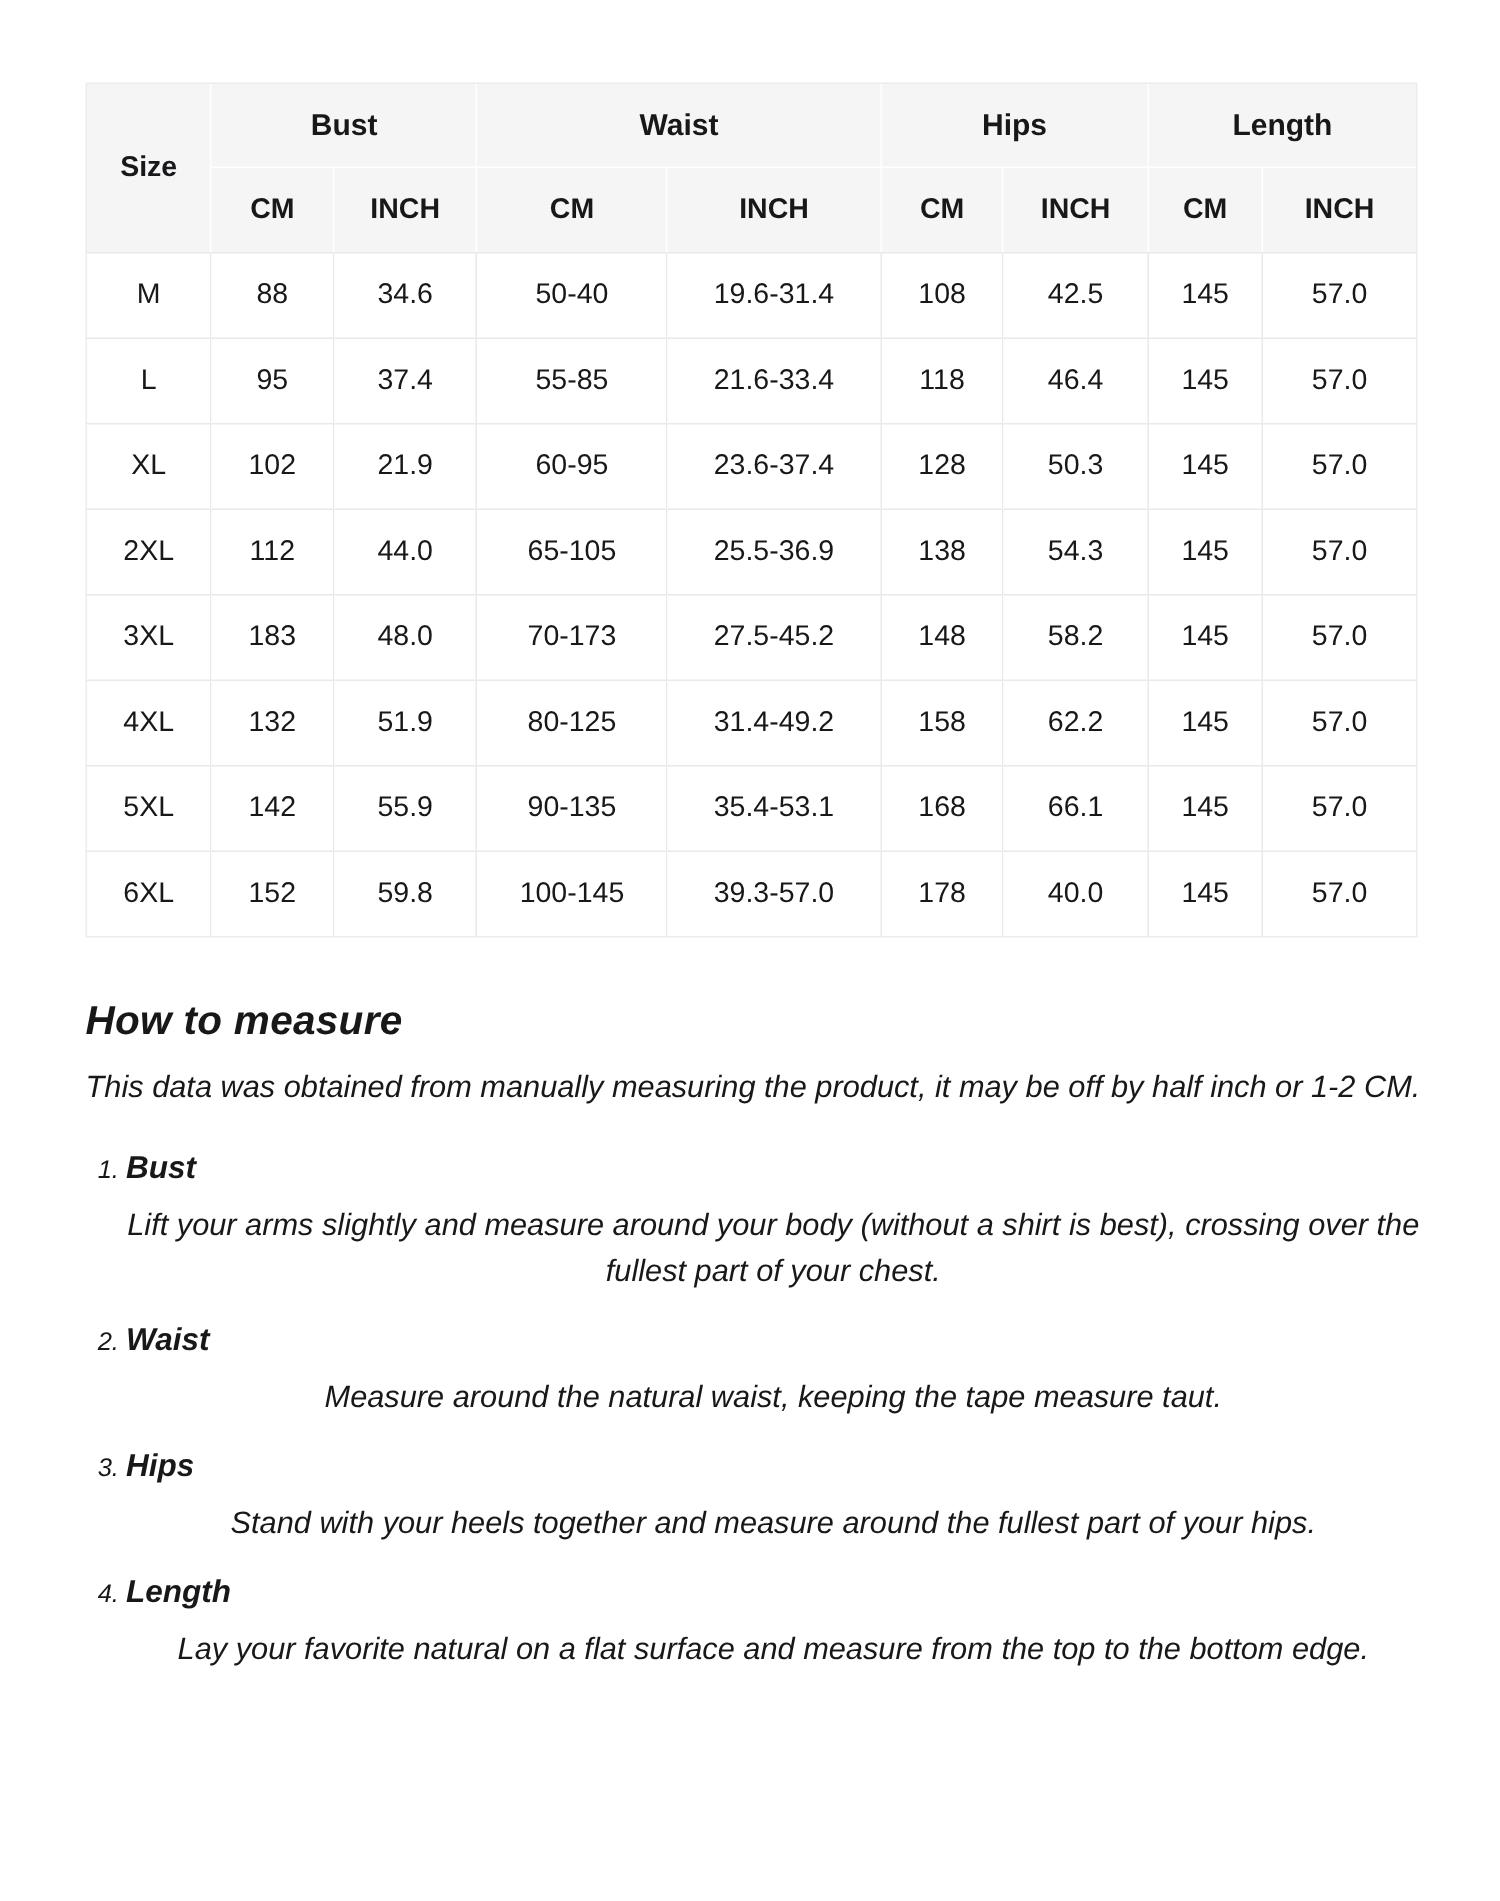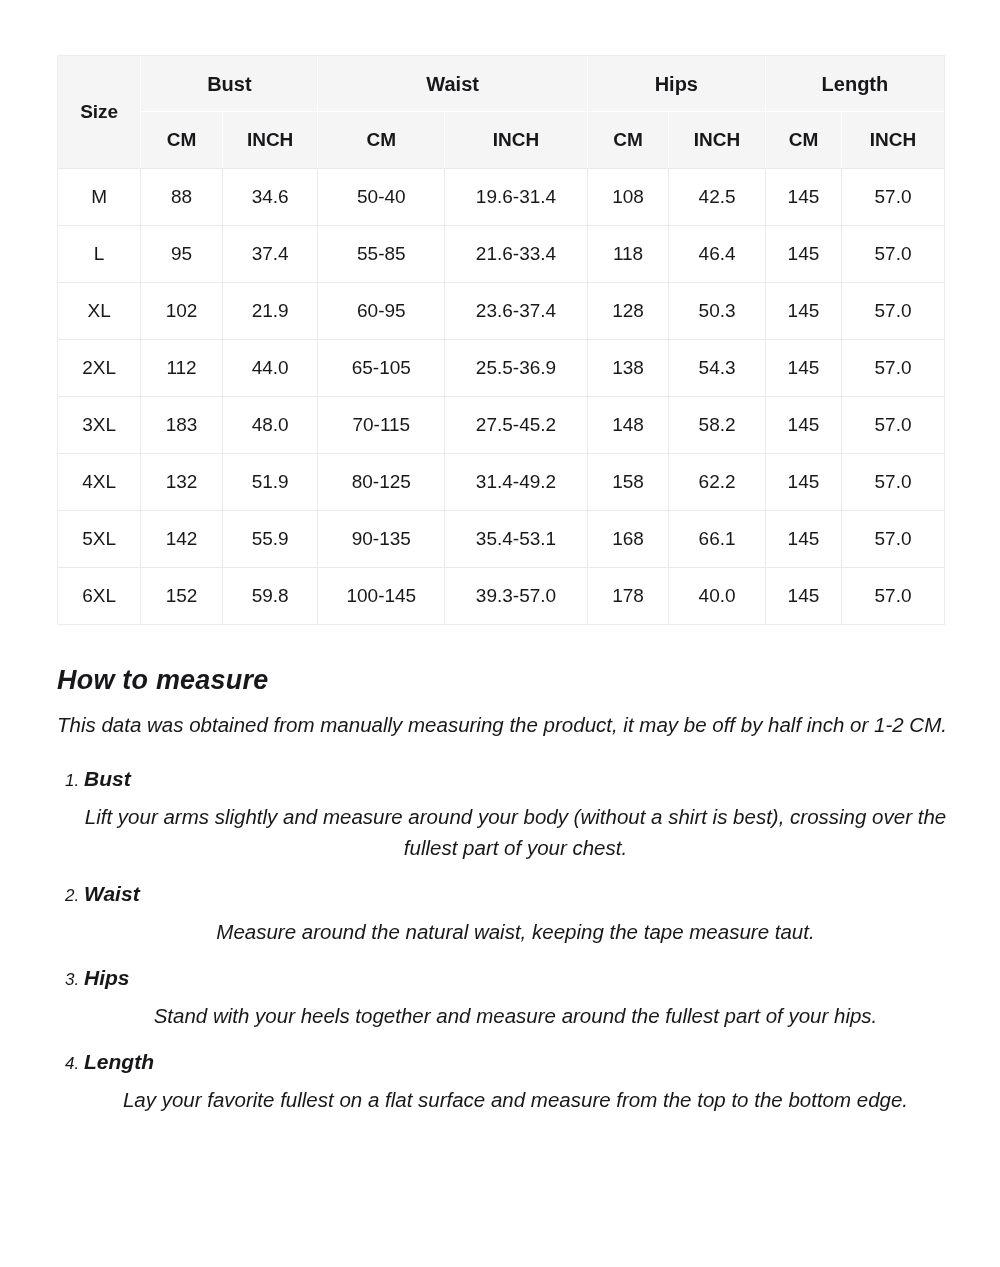"70-115" td { text: 70-115 -> 70-173 }
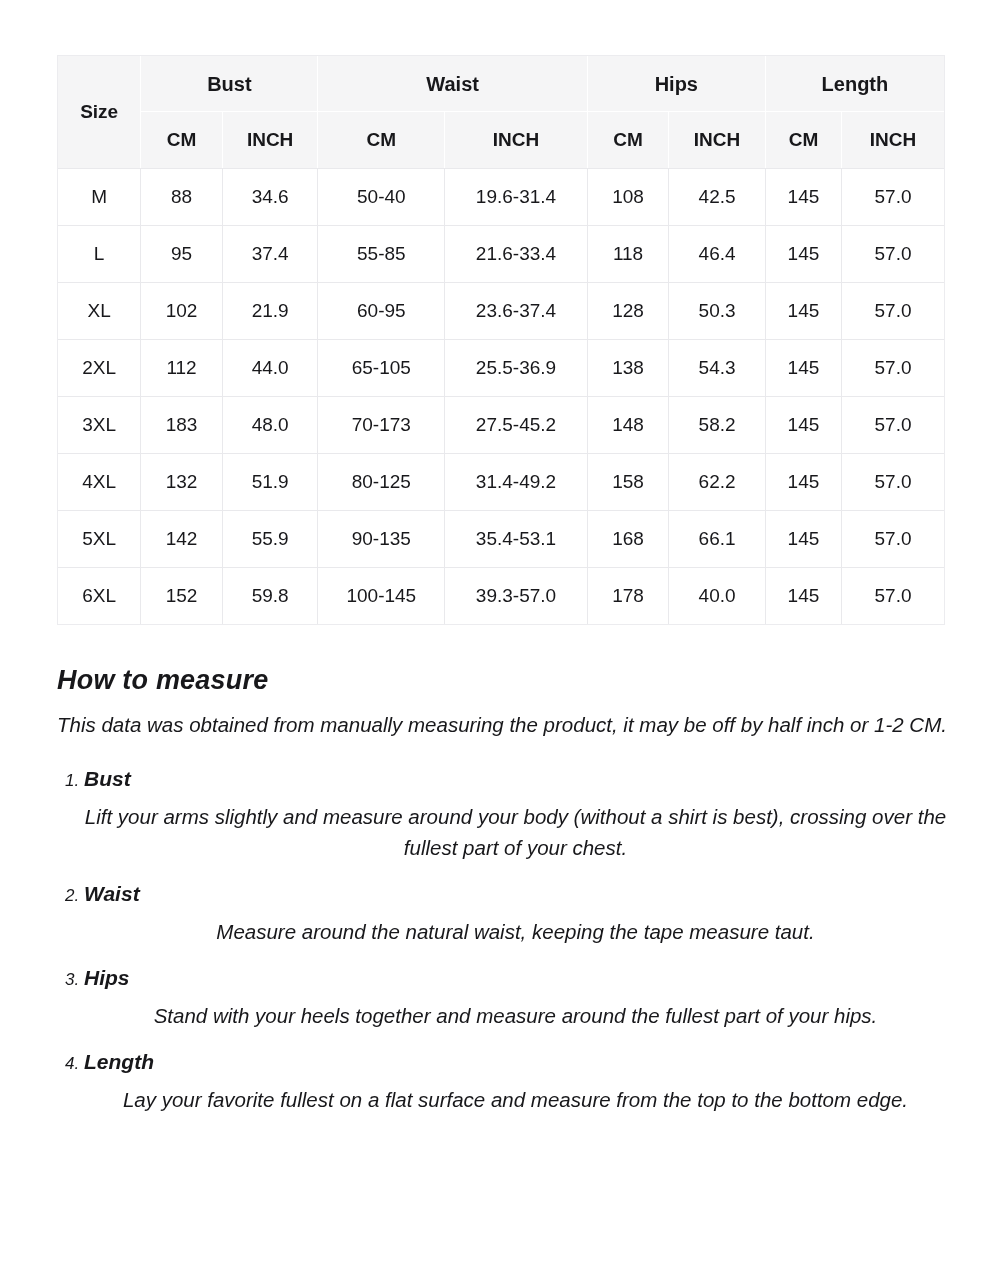"This data was obtained from" .htm-intro { text-align: center -> none }
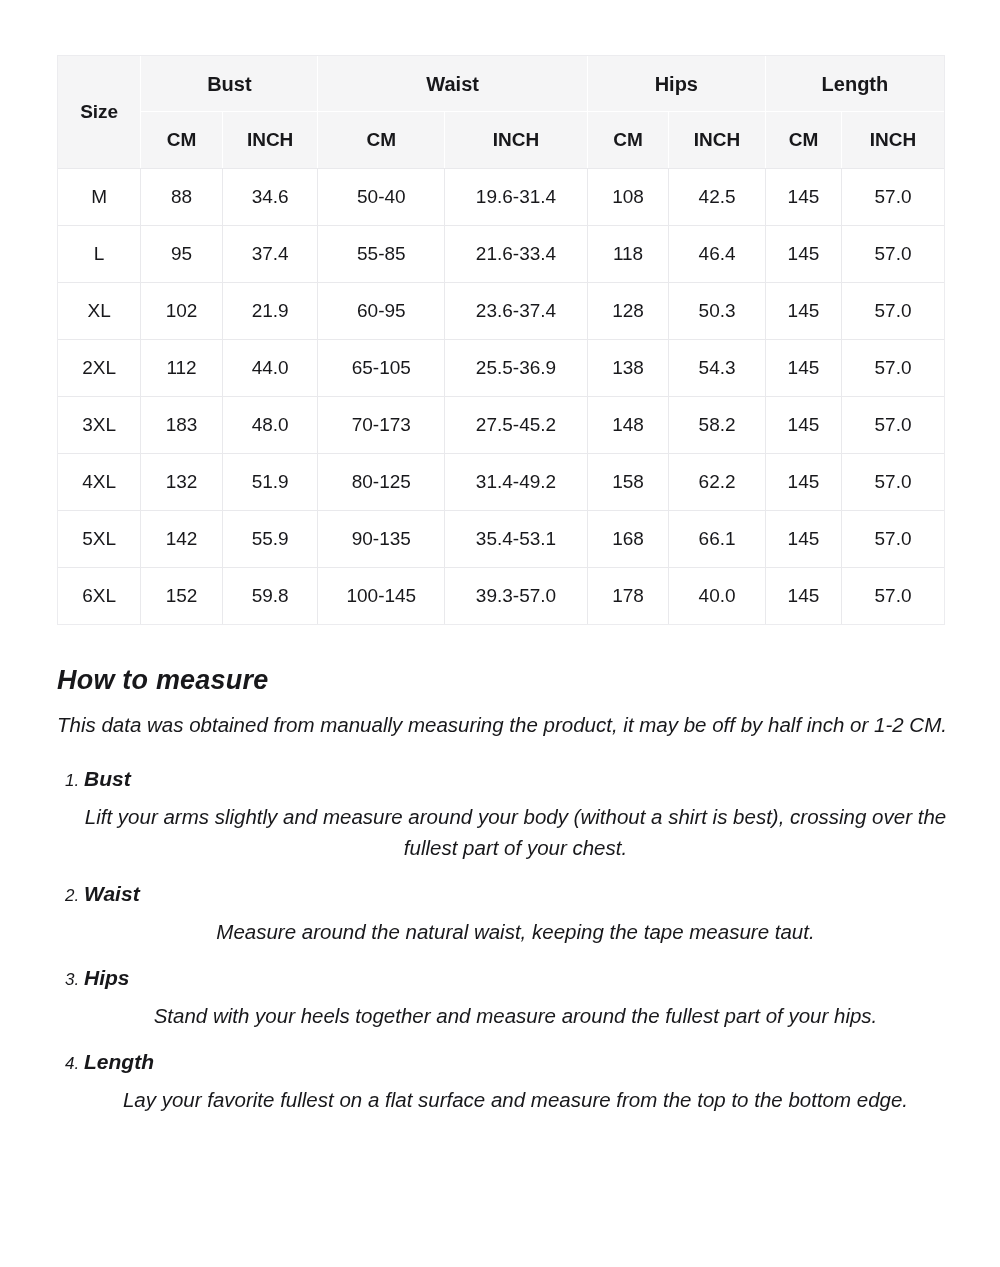"Lay your favorite fullest on" p.step-desc { text: fullest -> natural }
